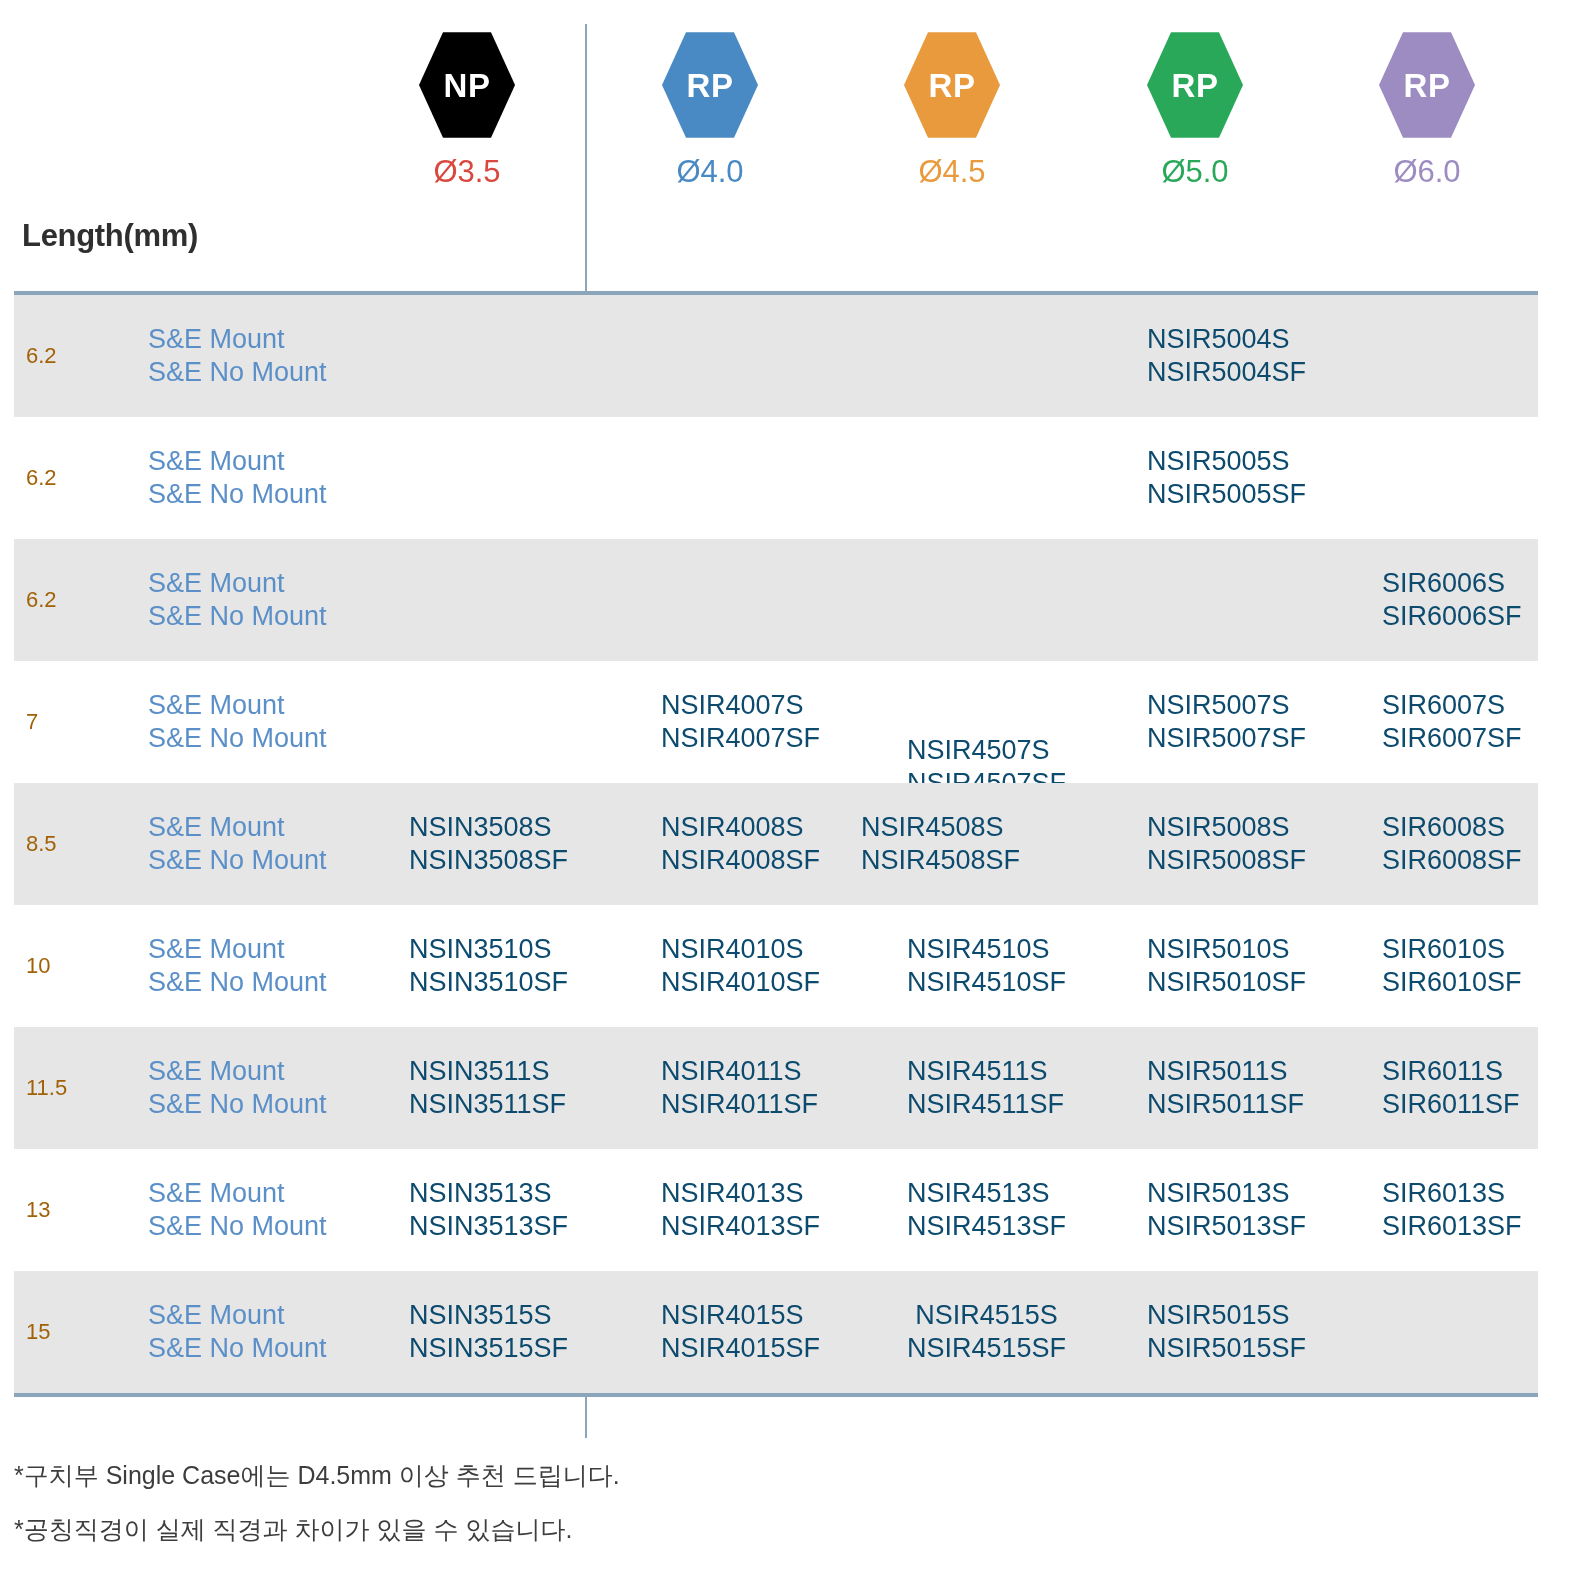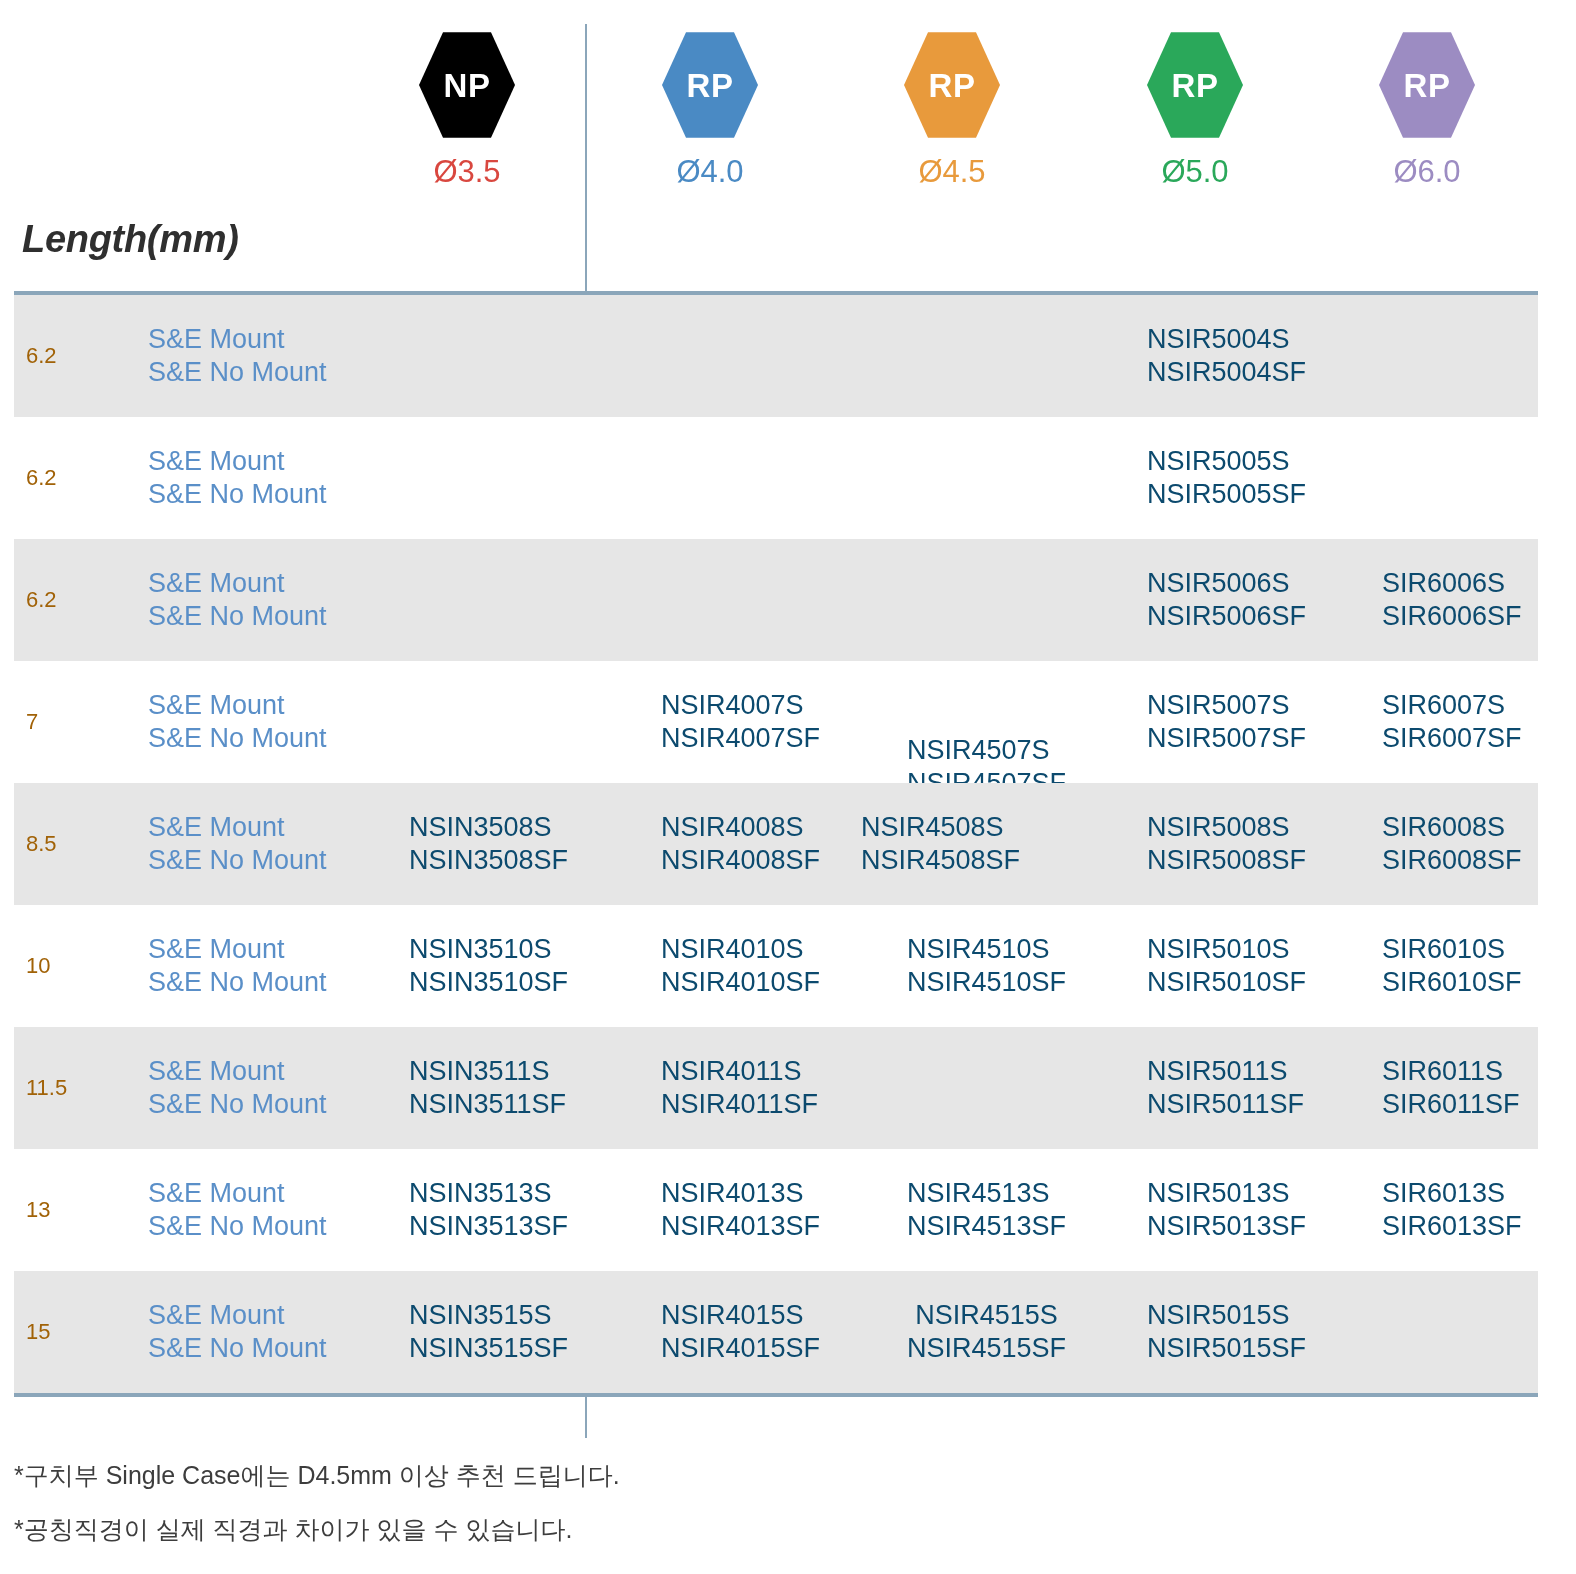"Length(mm)" .length-caption { font-size: 38px -> 31px; font-style: italic -> none }
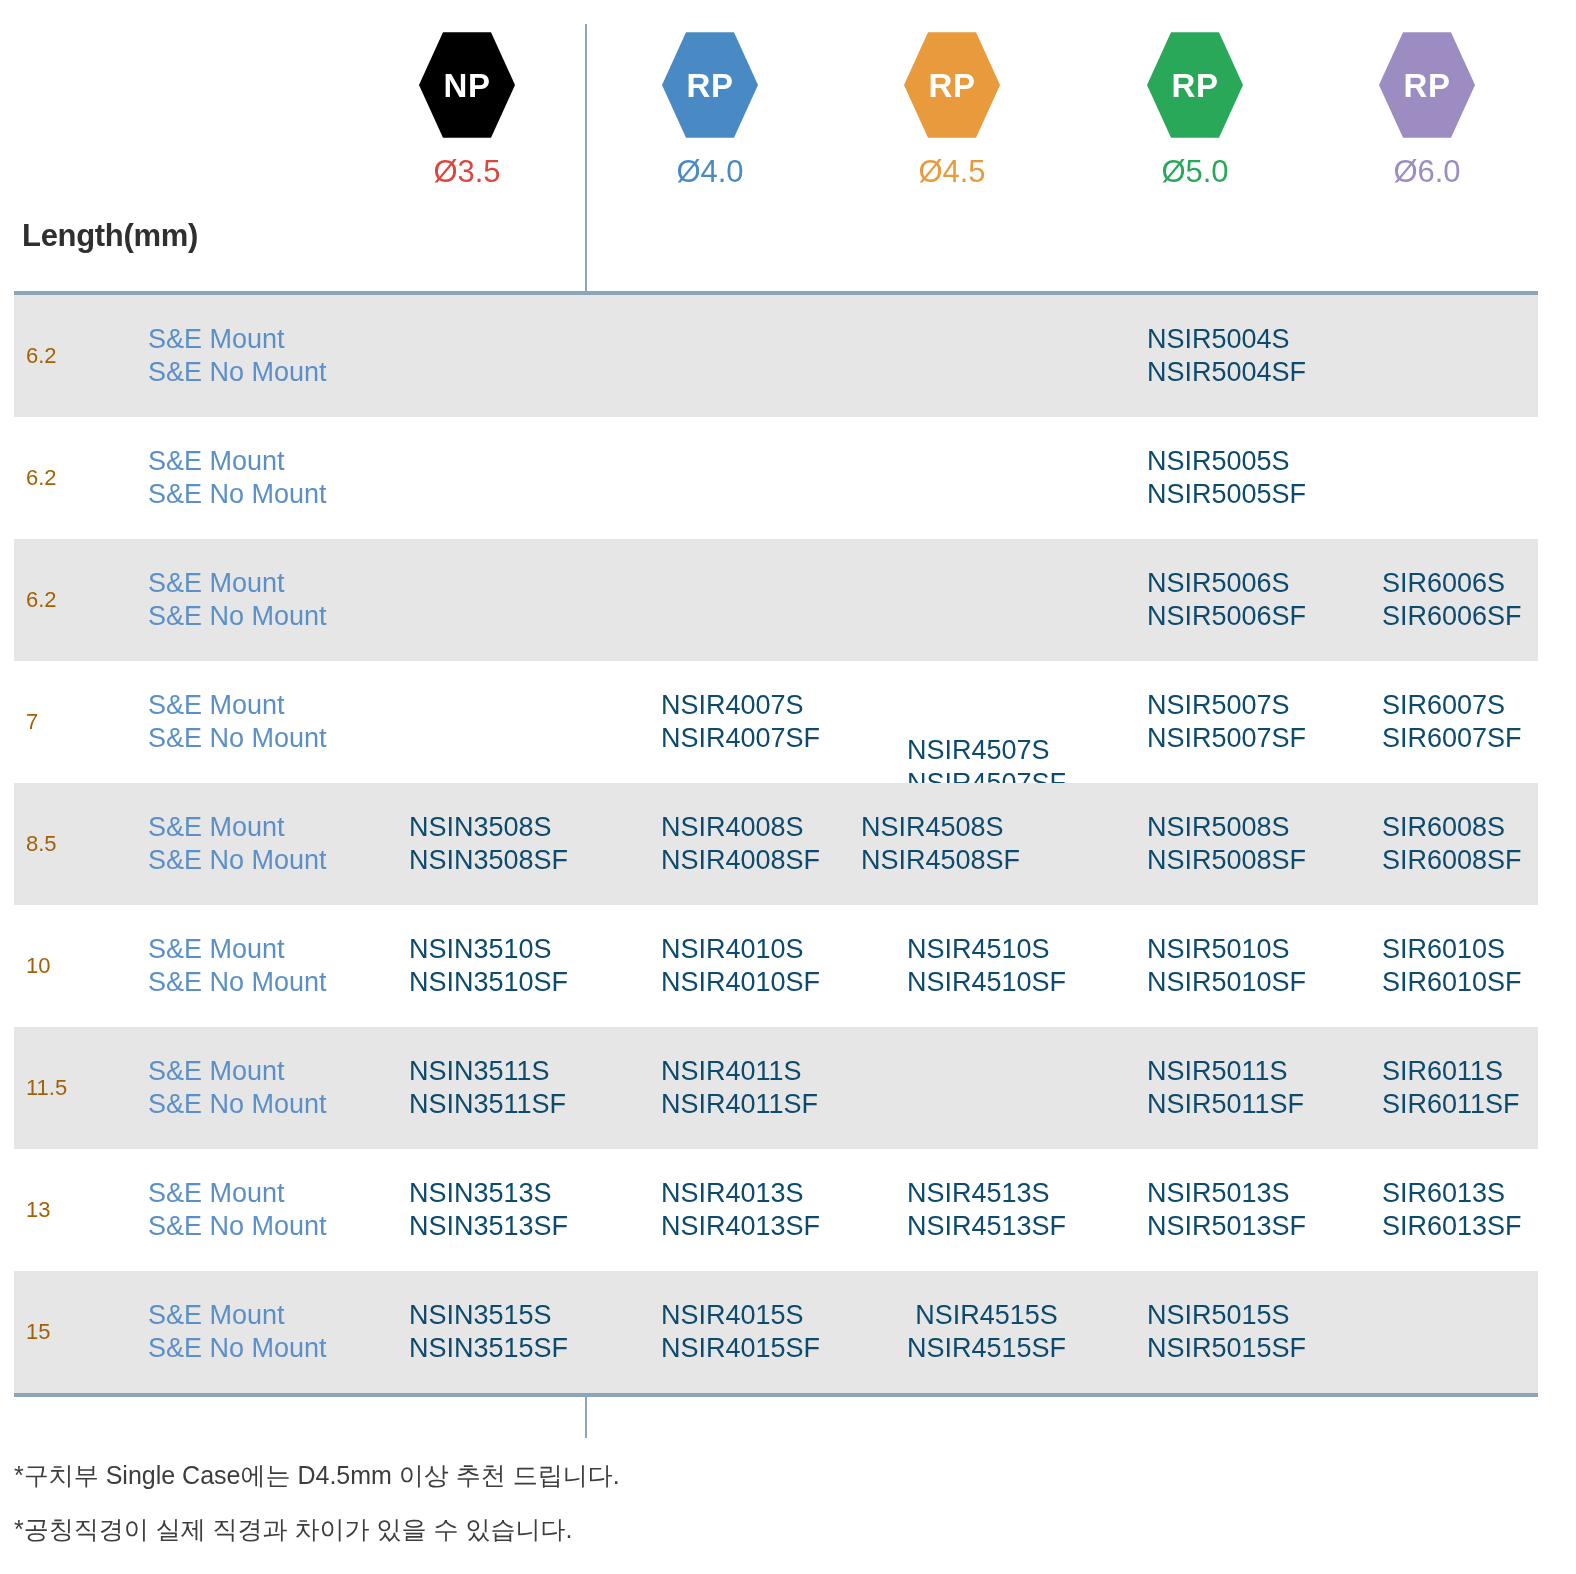"NSIR5006S" div.cell { html: <div>NSIR5006S NSIR5006SF</div> -> none }
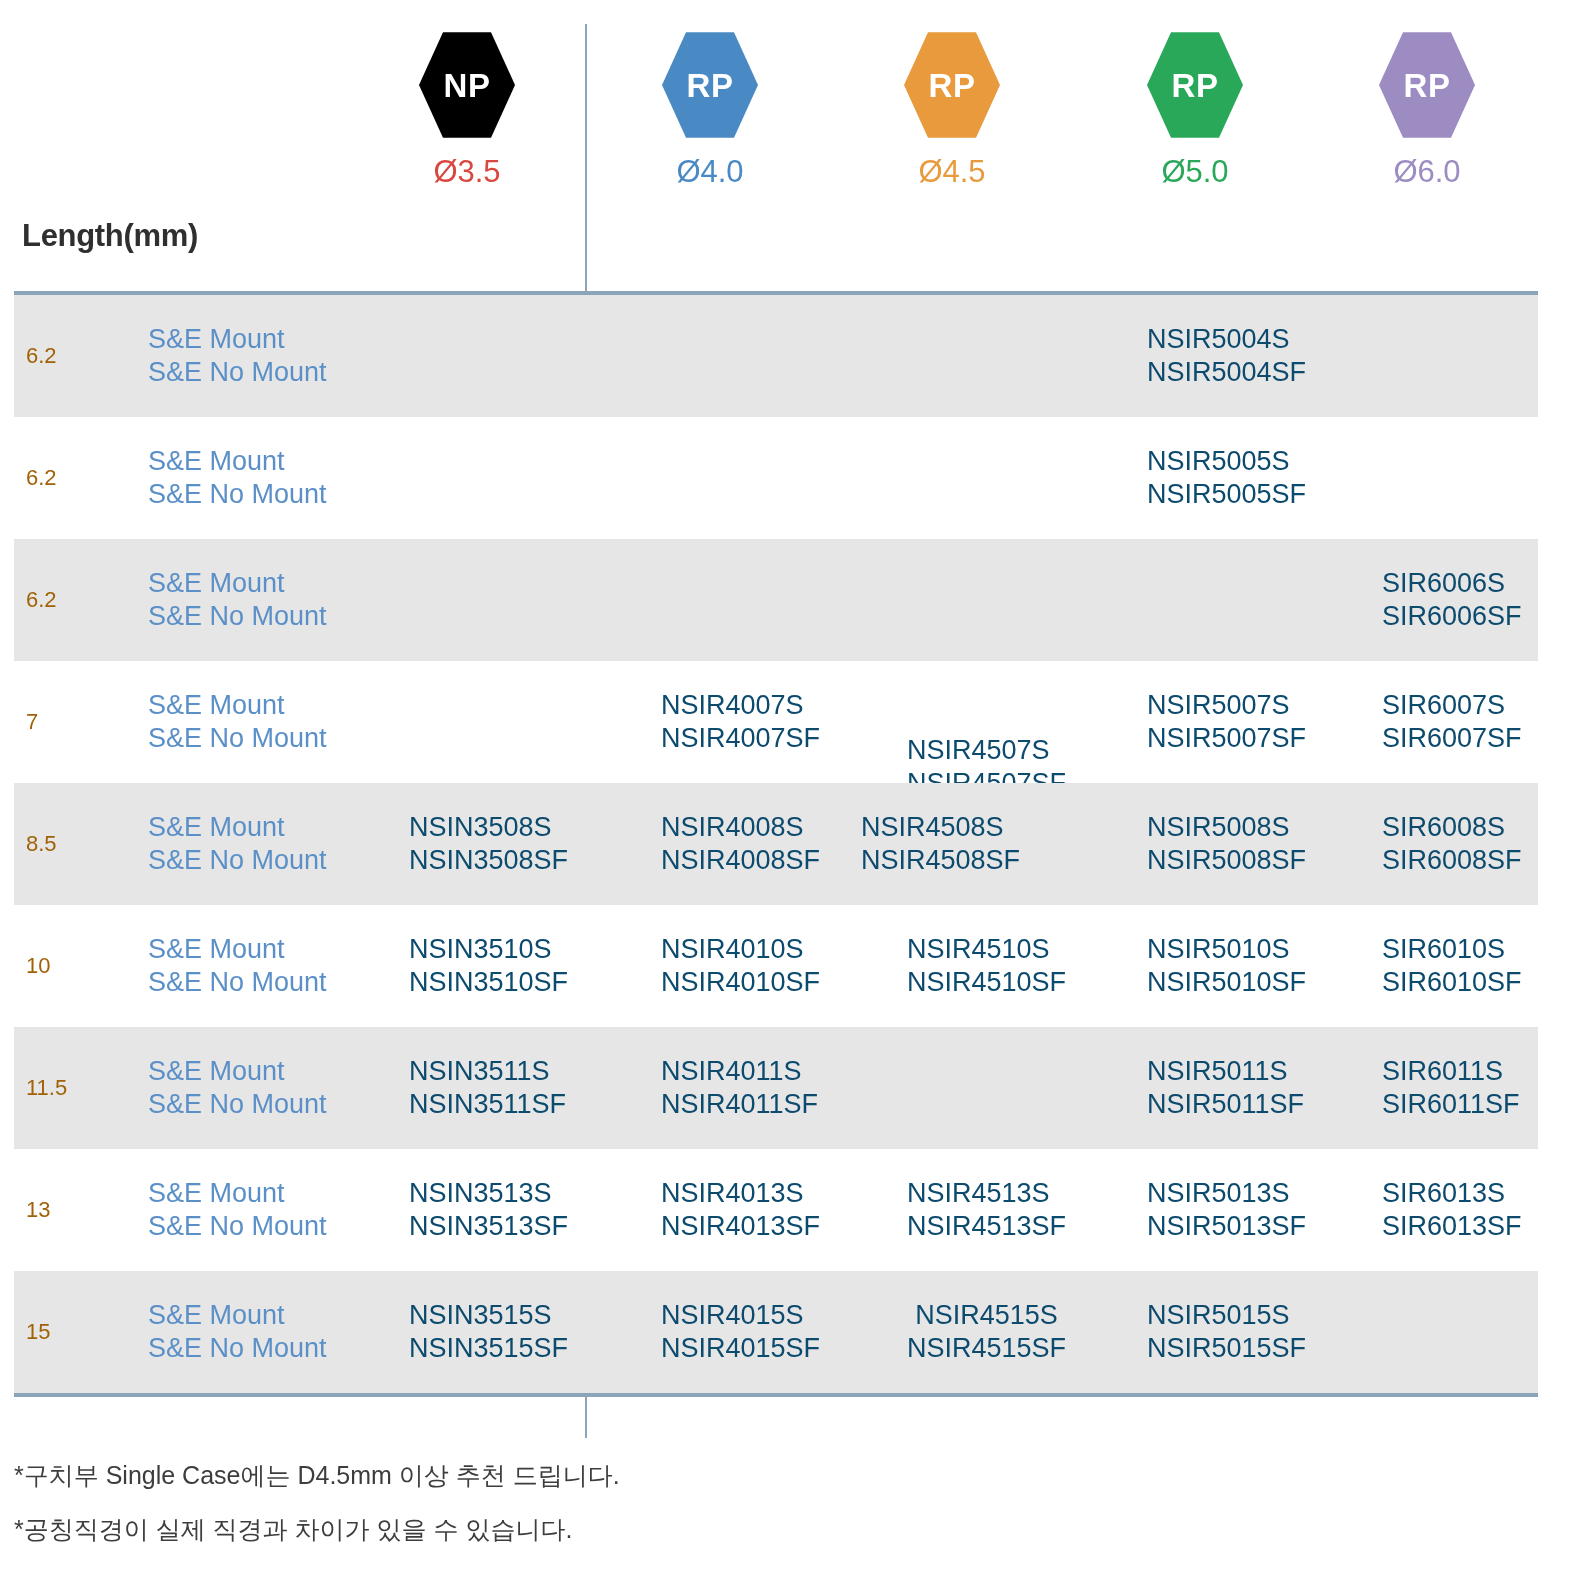"NSIR4511S" div.cell { html: none -> <div>NSIR4511S NSIR4511SF</div> }
